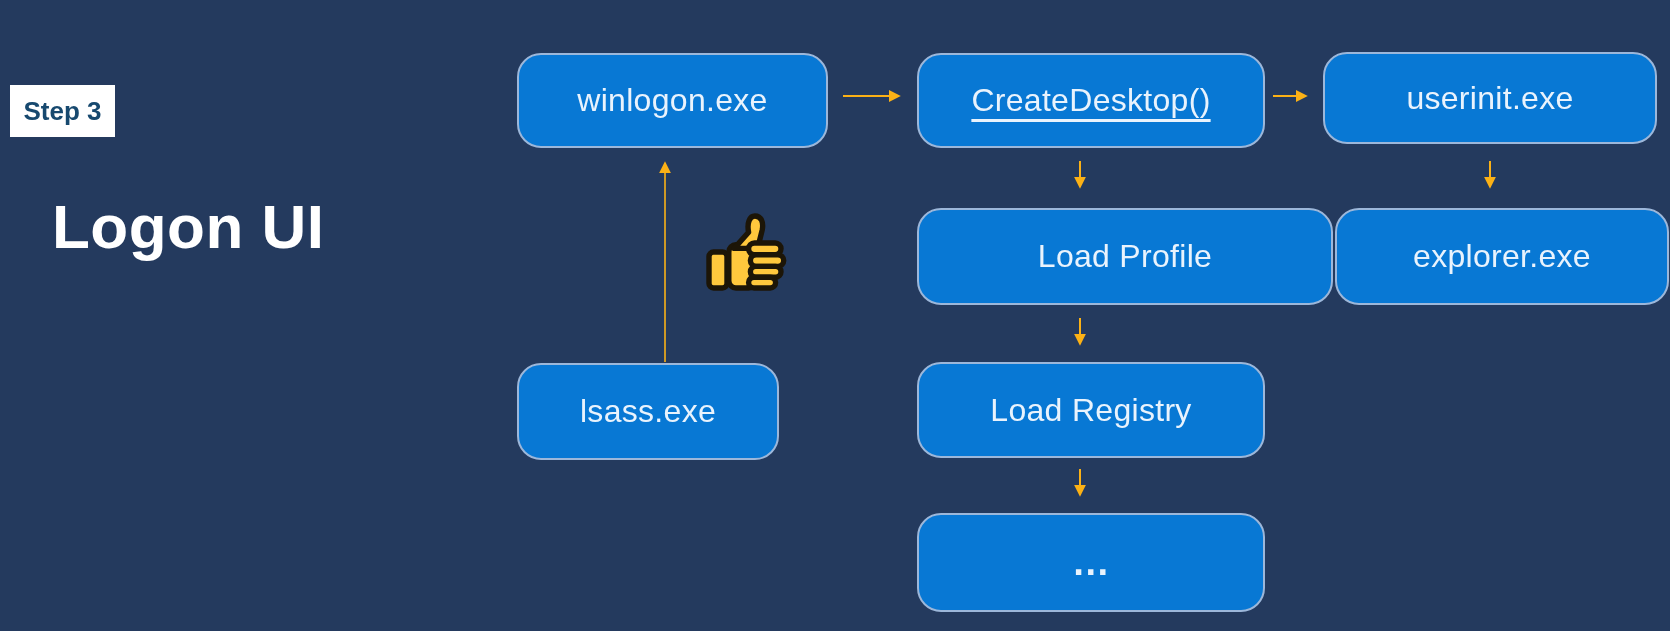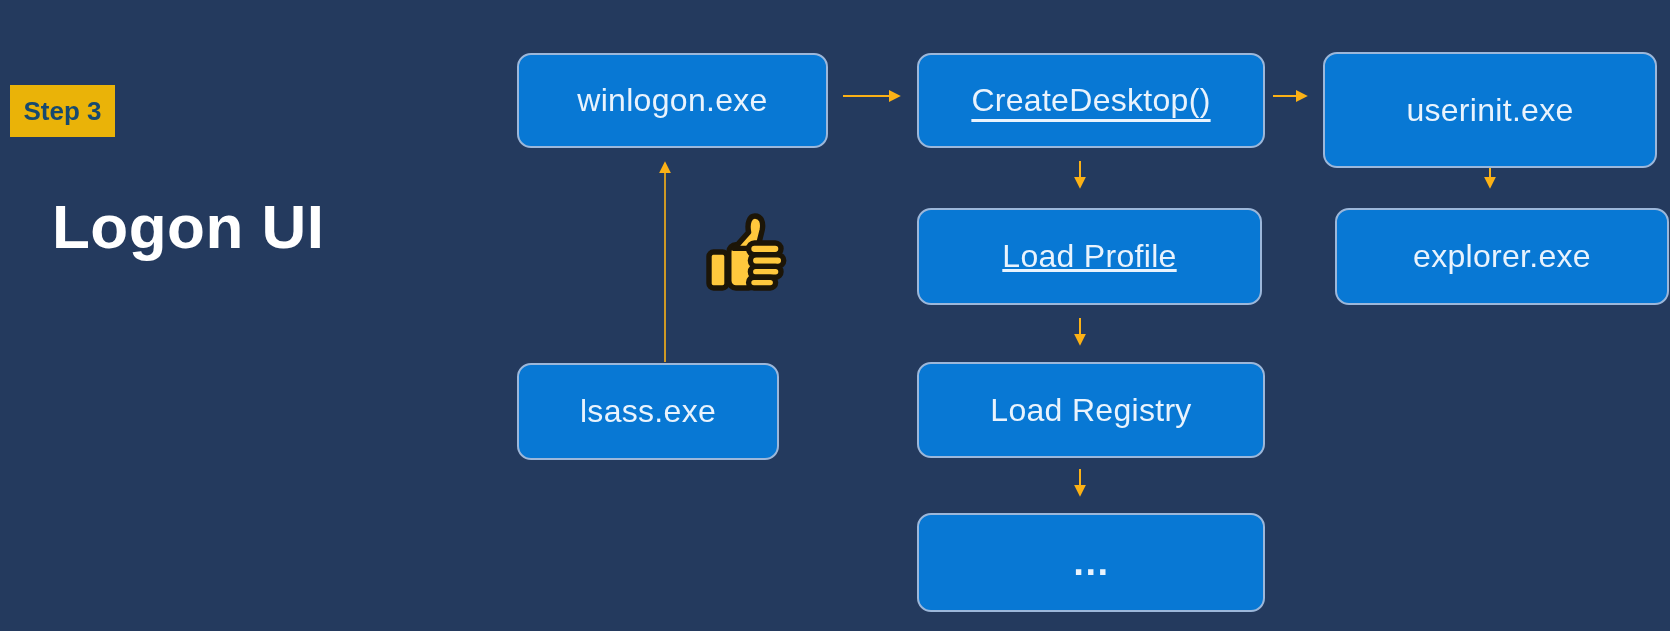"Step 3" .badge { background: #eab308 -> #ffffff }
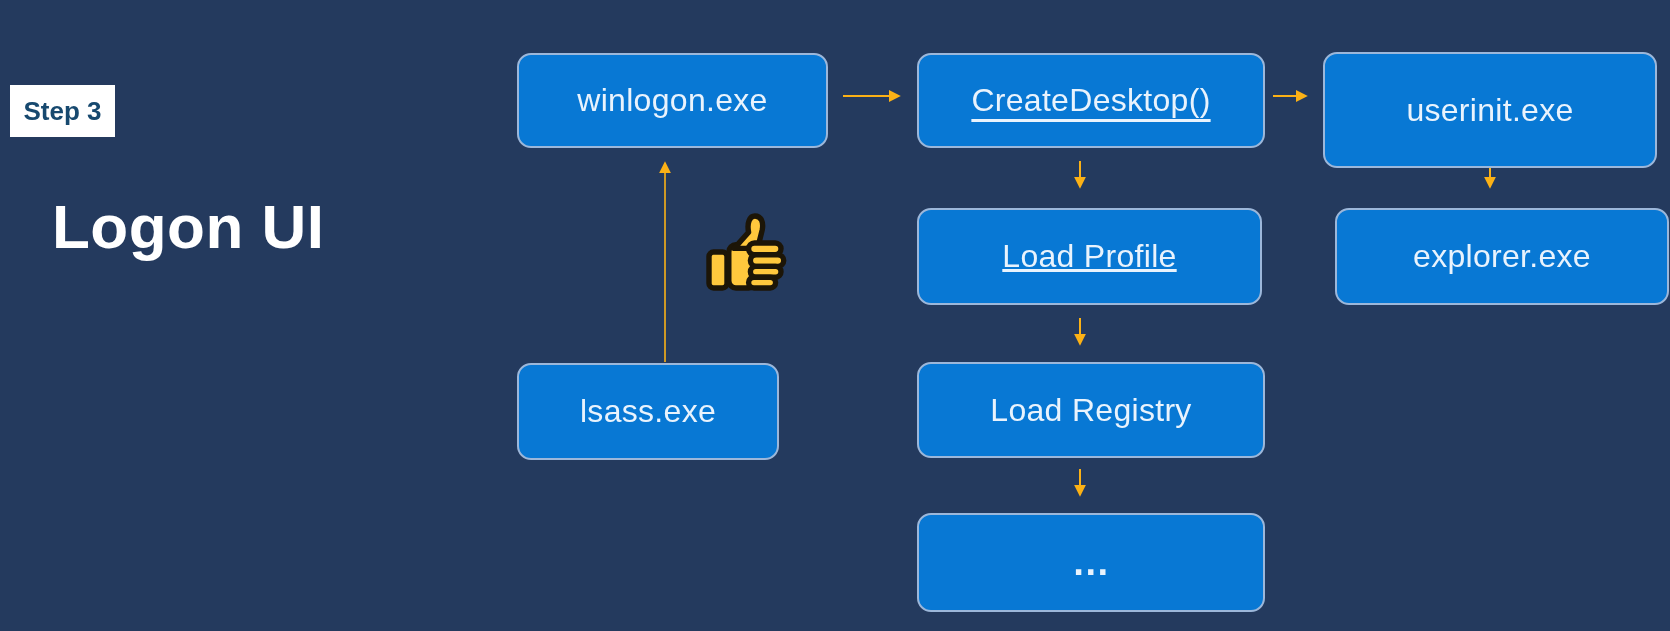"winlogon.exe" .node { border-radius: 14px -> 24px }
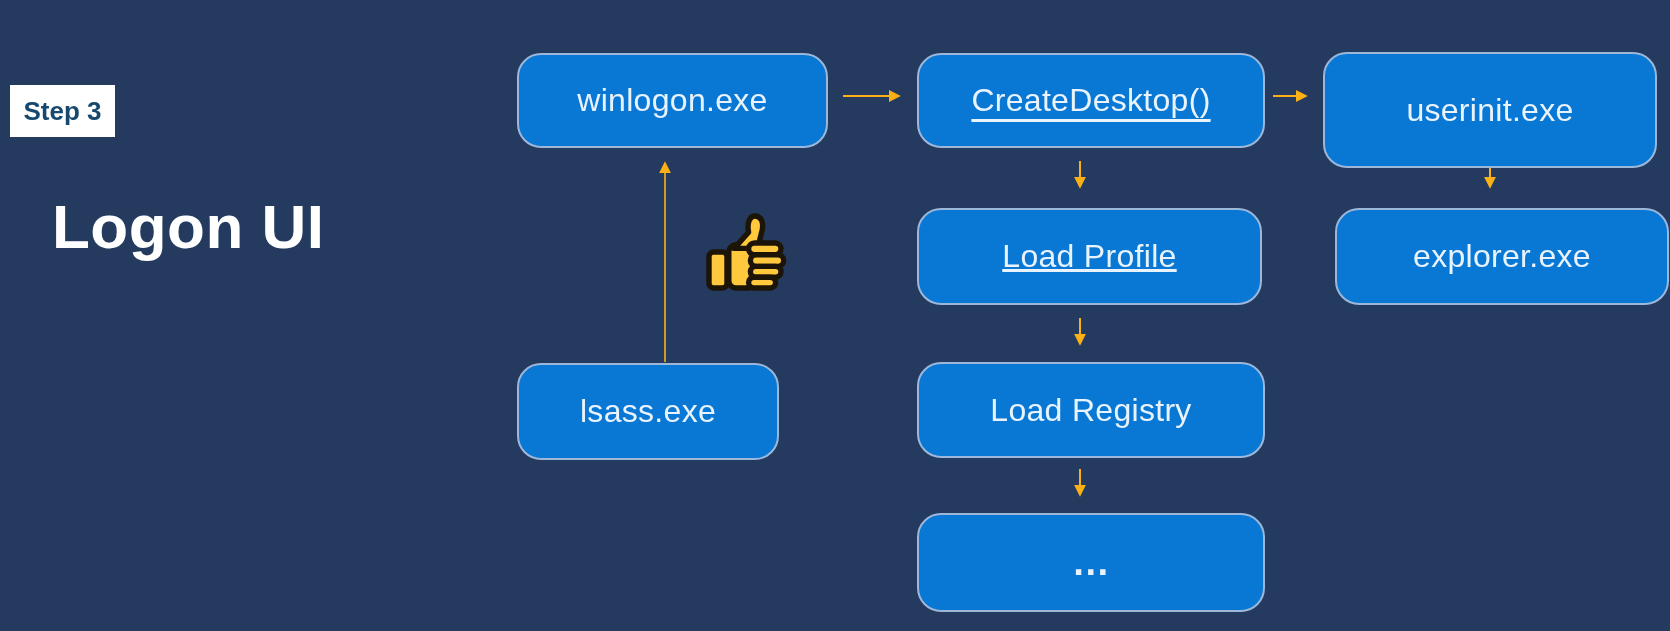"userinit.exe" .pos-userinit { height: 116px -> 92px }
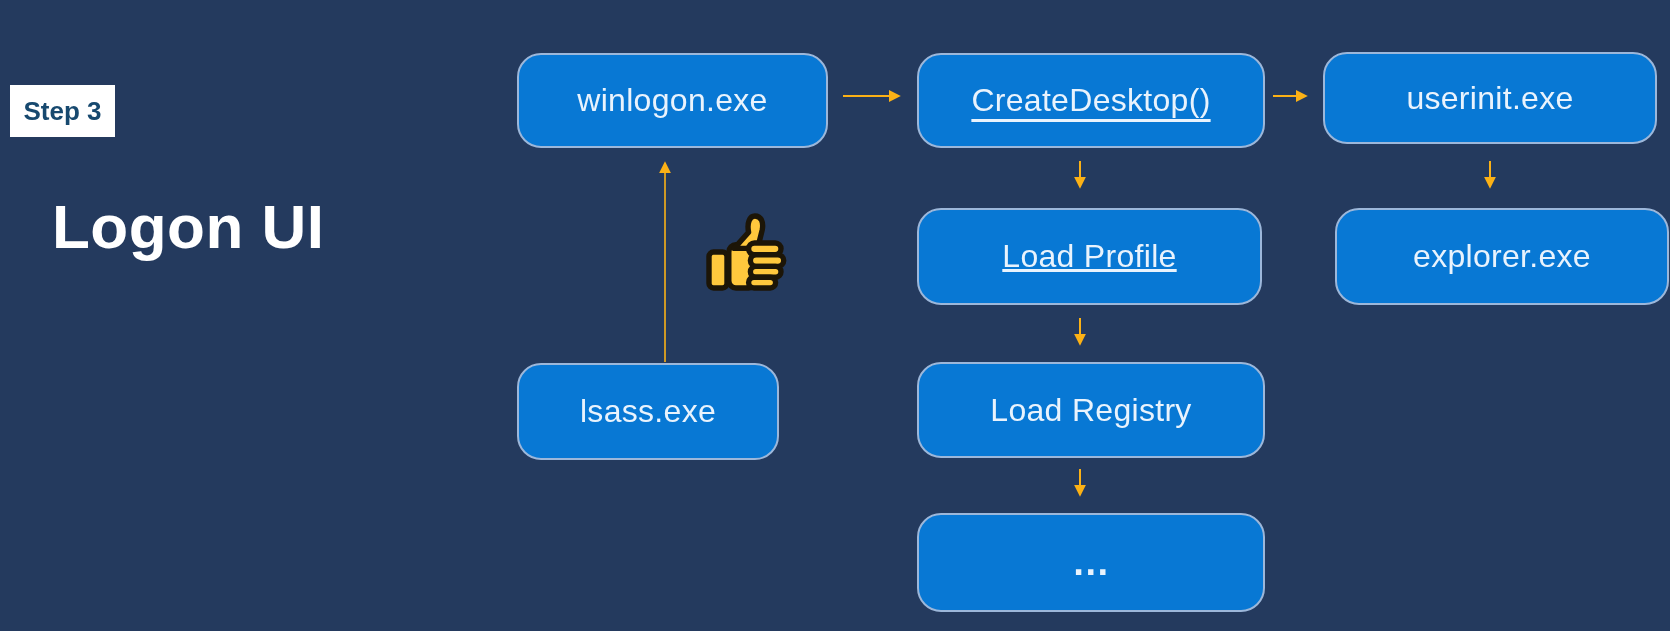"Load Profile" .pos-loadprofile { text-decoration: underline -> none; width: 345px -> 416px }
